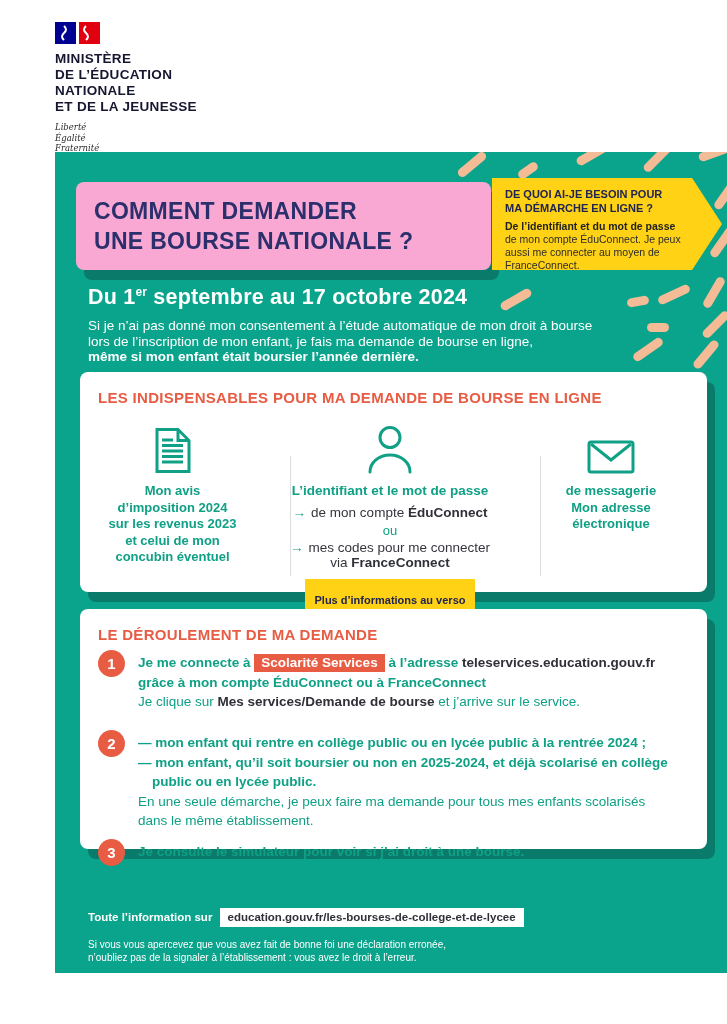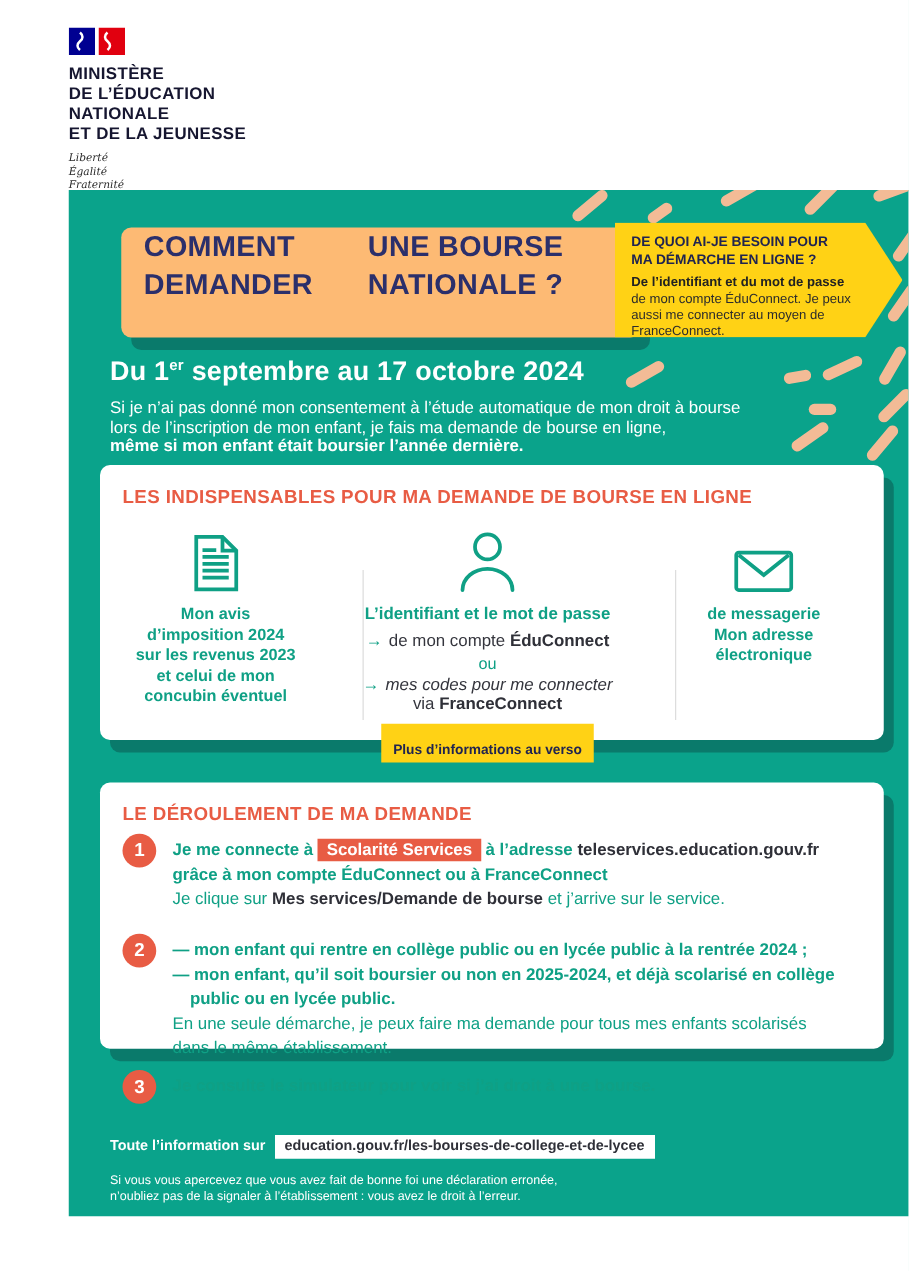"COMMENT DEMANDER" .title-card { background: #fdba74 -> #f9a8d4; flex-direction: row -> column; left: 42px -> 21px }
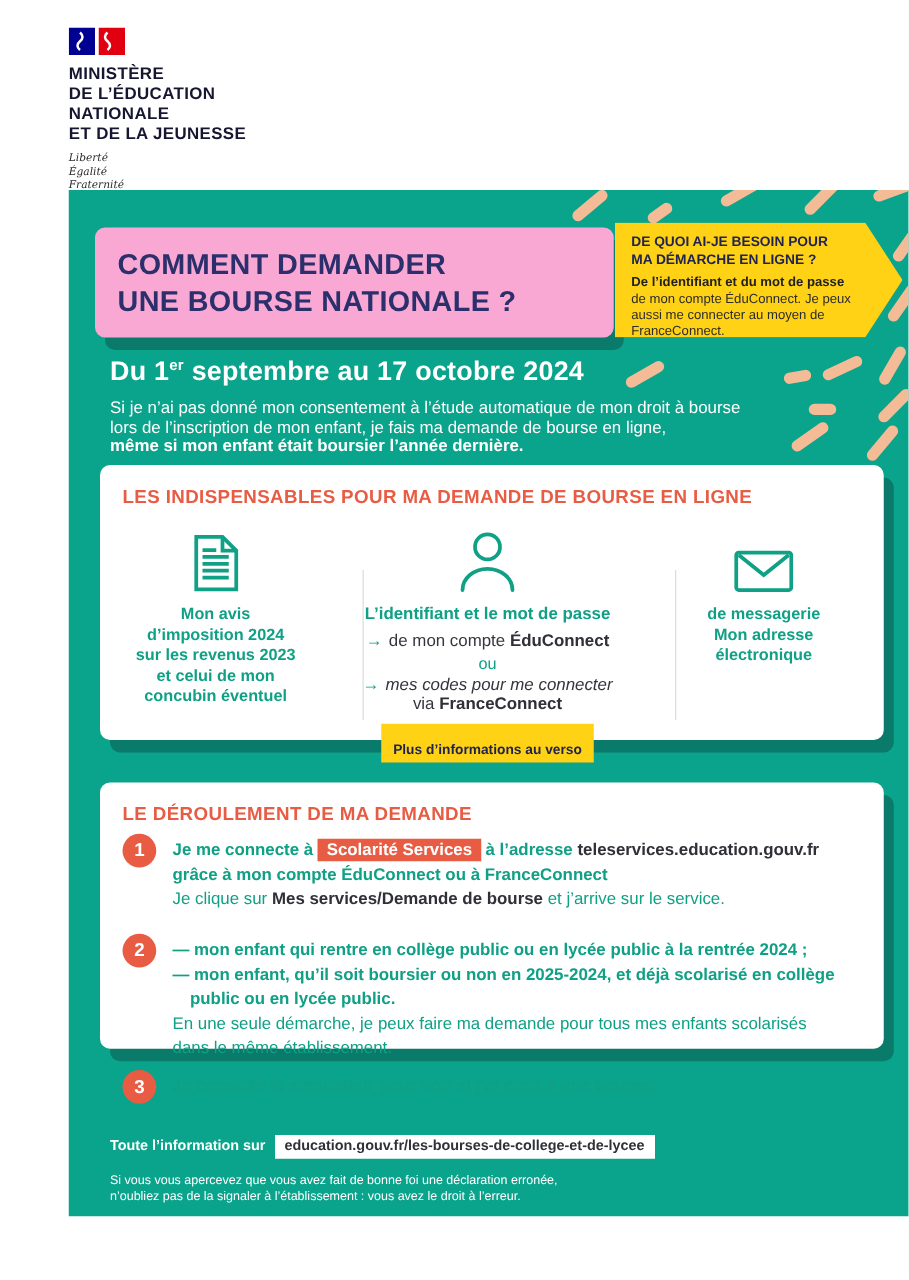"→ mes codes pour me" div.arrow-line { font-style: italic -> none }
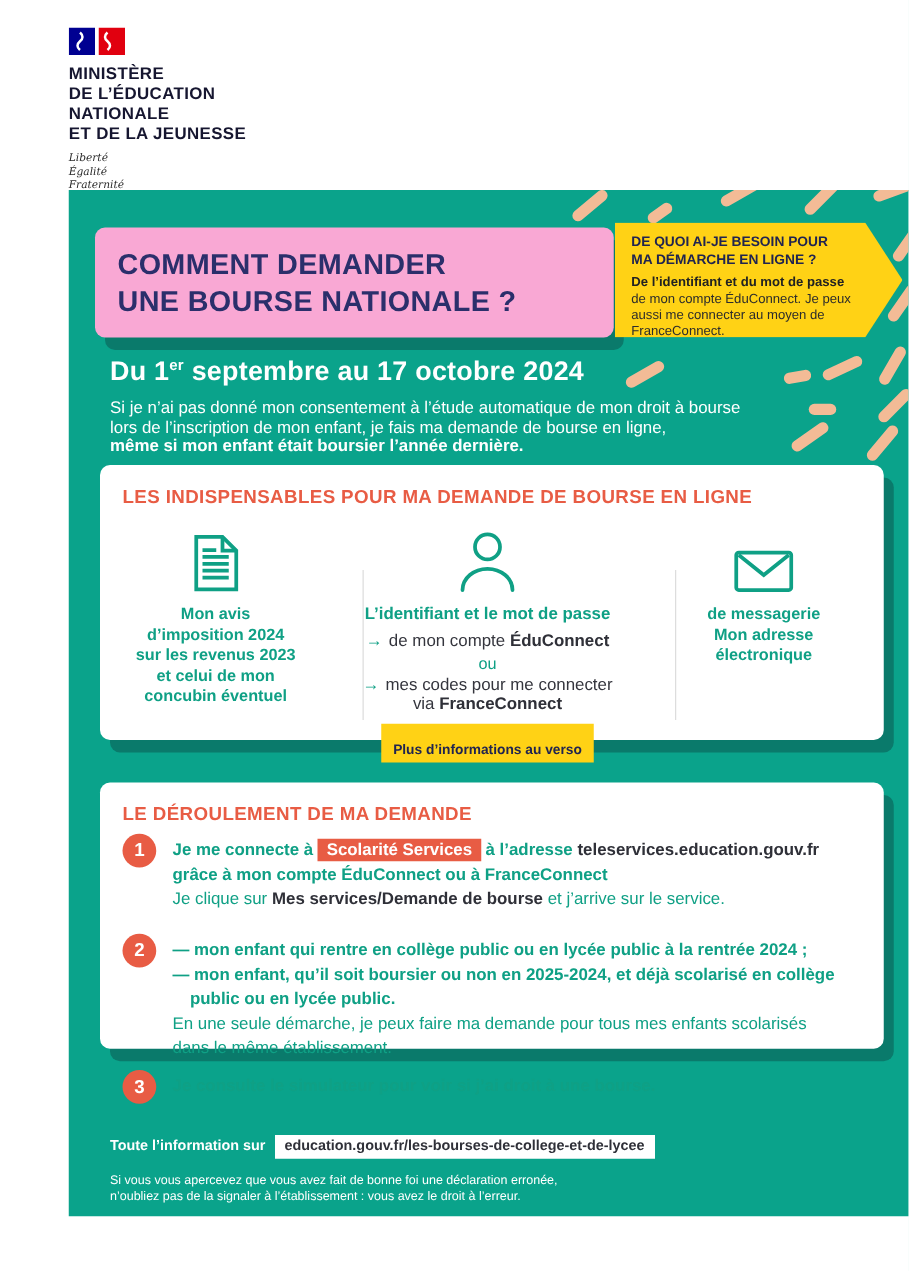"LE DÉROULEMENT DE MA DEMANDE" .card2 { height: 213px -> 240px; top: 474px -> 457px }
